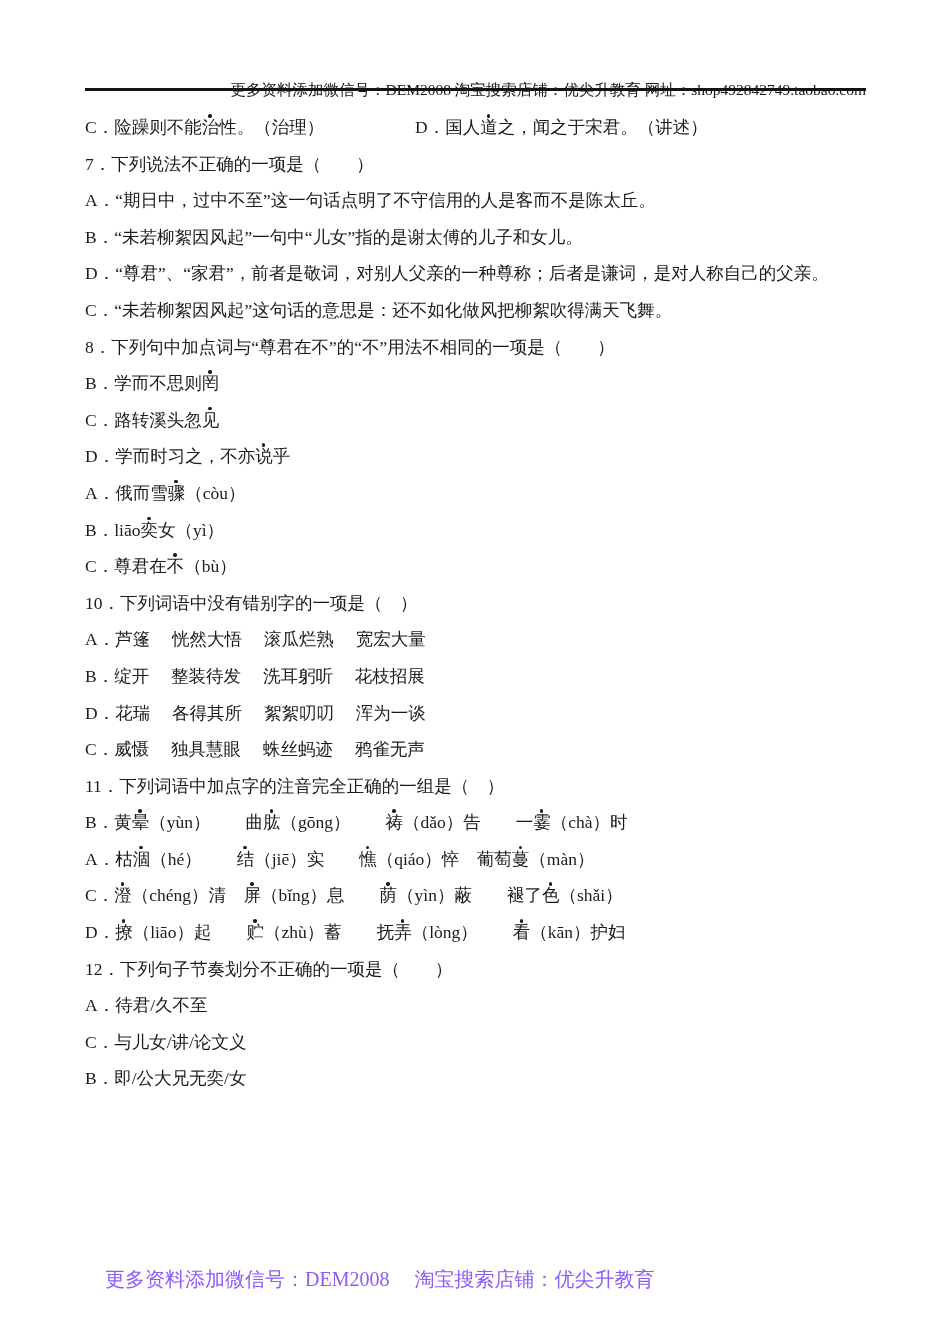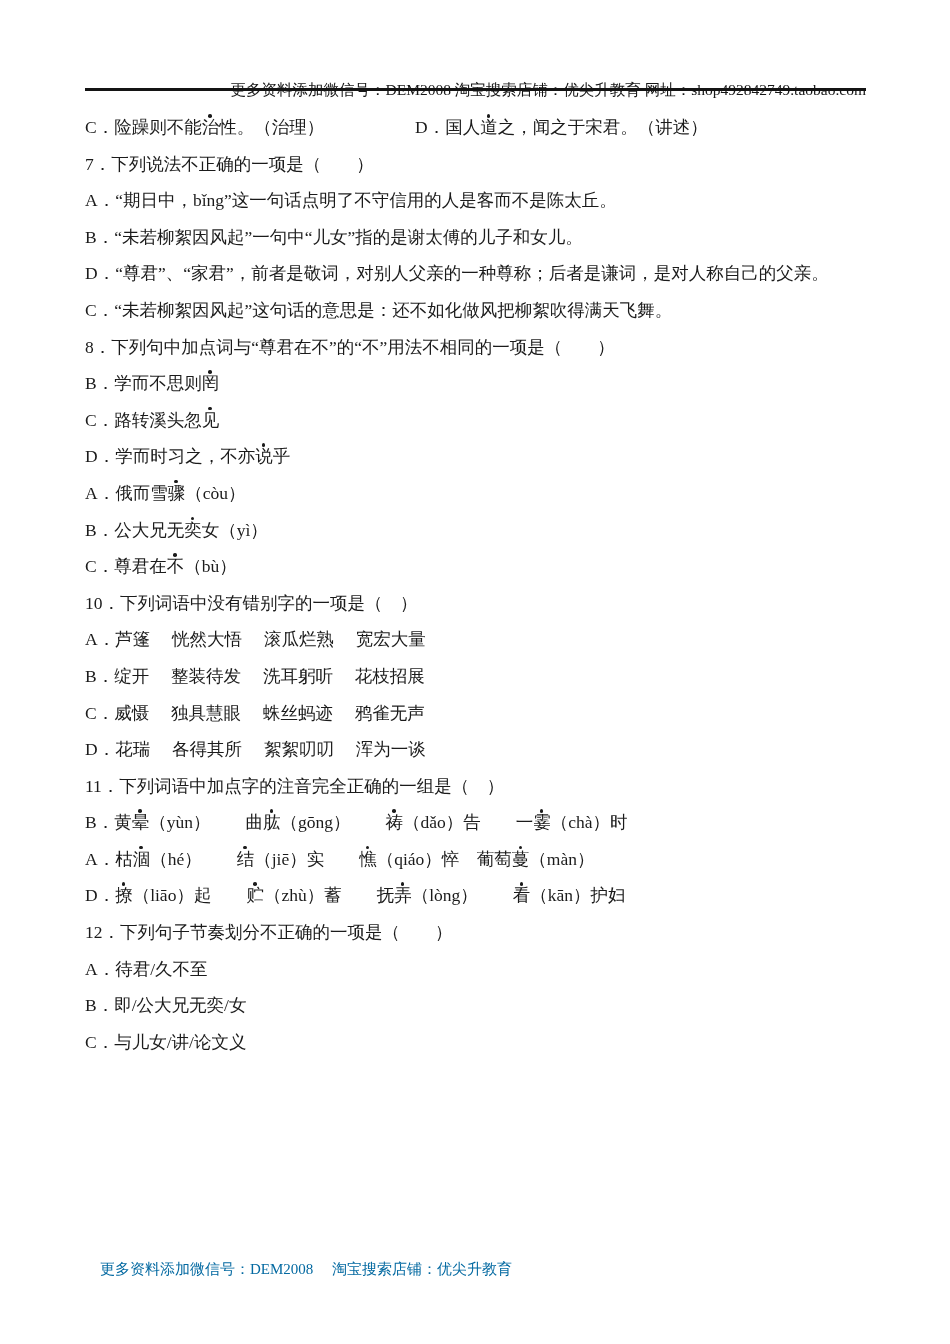"A．“期日中，bǐng”这一句话点明了不守信用的人是客而不是陈太丘。" span { text: bǐng -> 过中不至 }
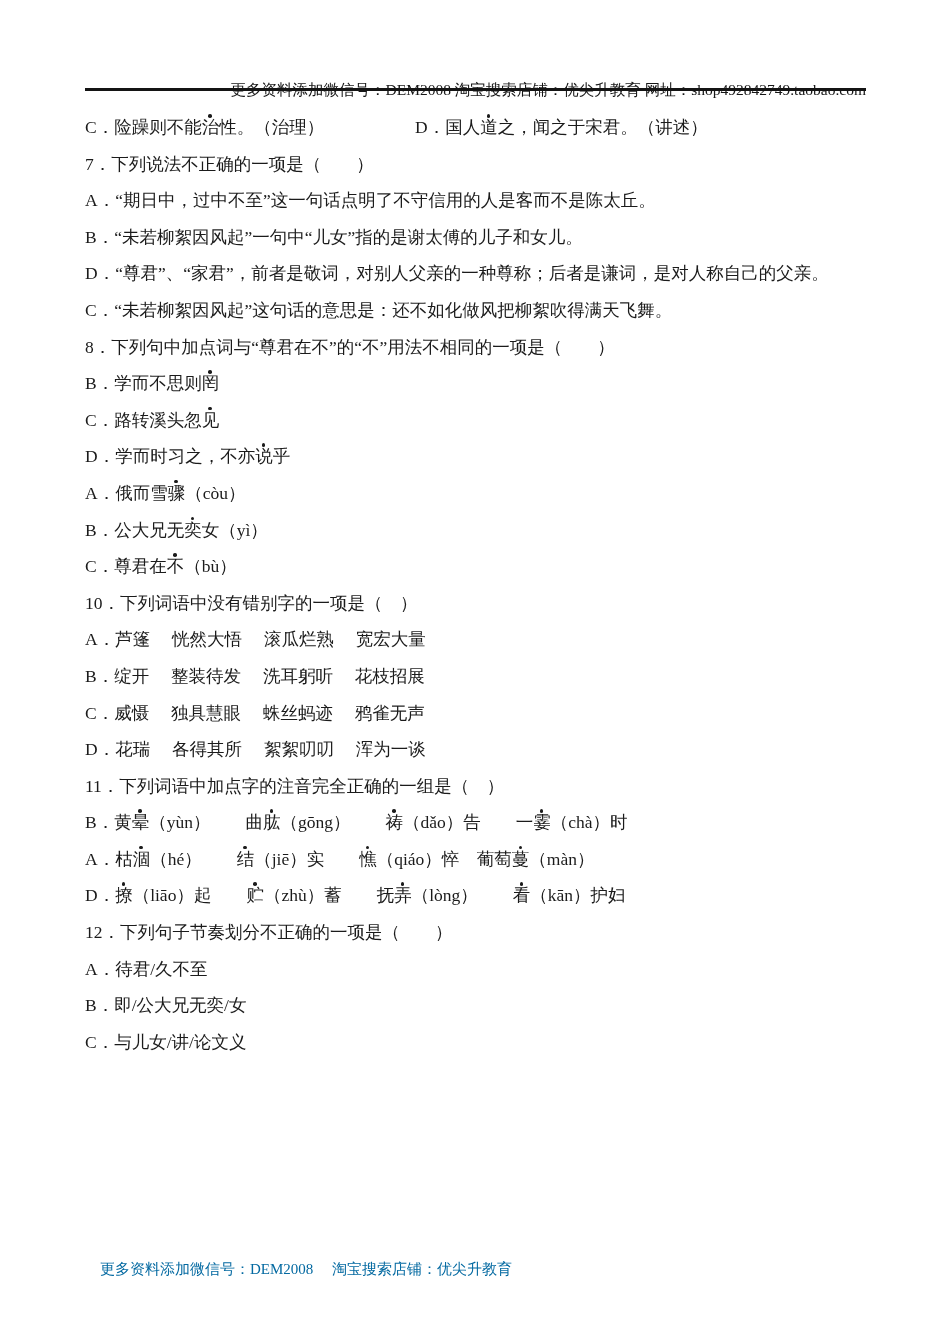"B．公大兄无" span { text: 公大兄无 -> liāo }
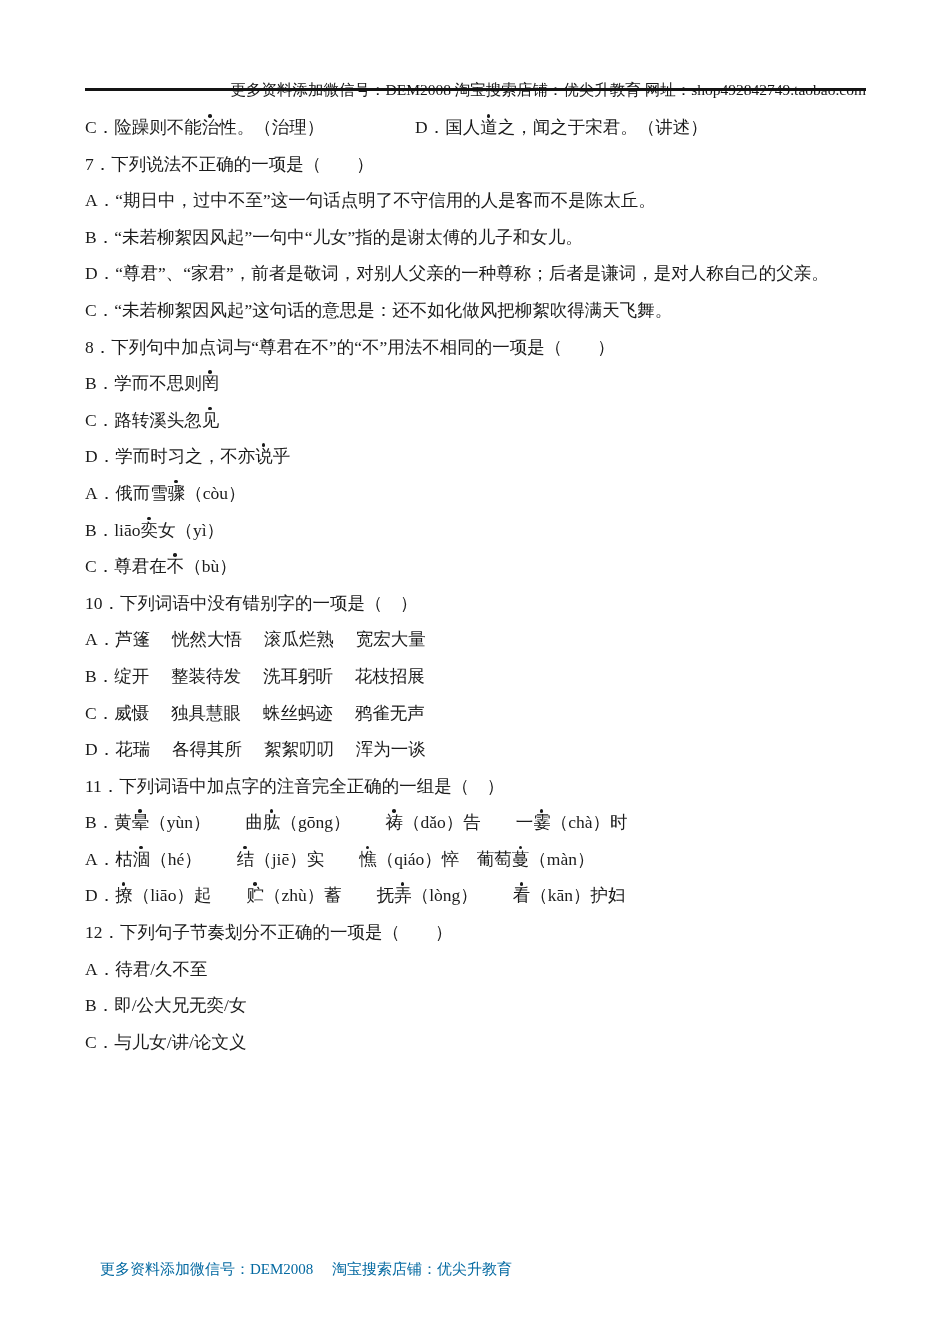"C．威慑 独具慧眼 蛛丝蚂迹 鸦雀无声" div.line { order: before "D．花瑞 各得其所 絮絮叨叨 浑为一谈" -> after "D．花瑞 各得其所 絮絮叨叨 浑为一谈" }
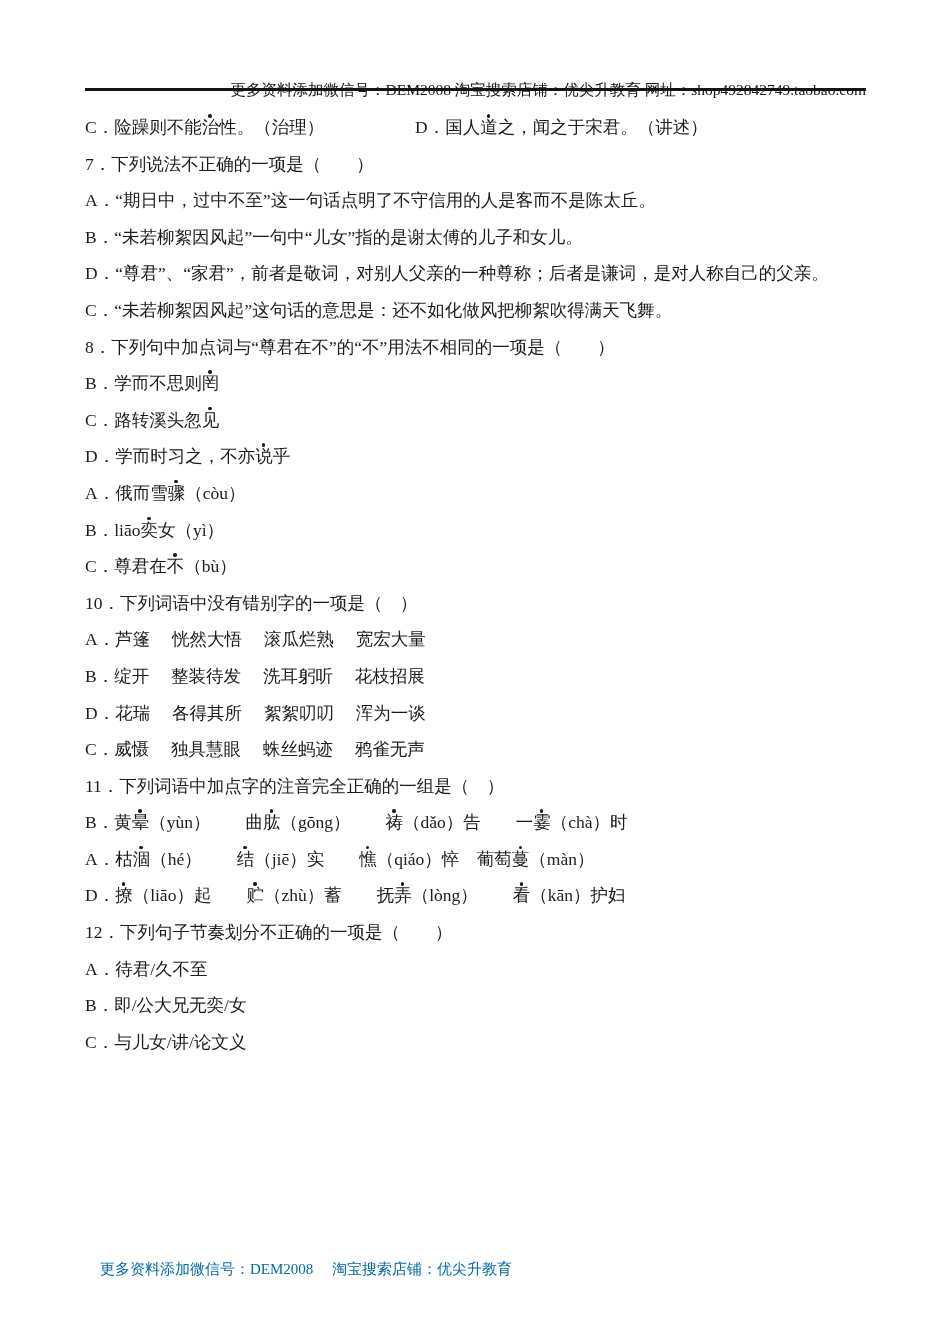"C．澄（chéng）清 屏（bǐng）息 荫（yìn）蔽 褪了色（shǎi）" div.line { html: none -> <div><span>C．</span><span>澄</span><span>（chéng）清 </span><span>屏</span><span>（bǐng）息 </span><span>荫</span><span>（yìn）蔽 褪了</span><span>色</span><span>（shǎi）</span></div> }
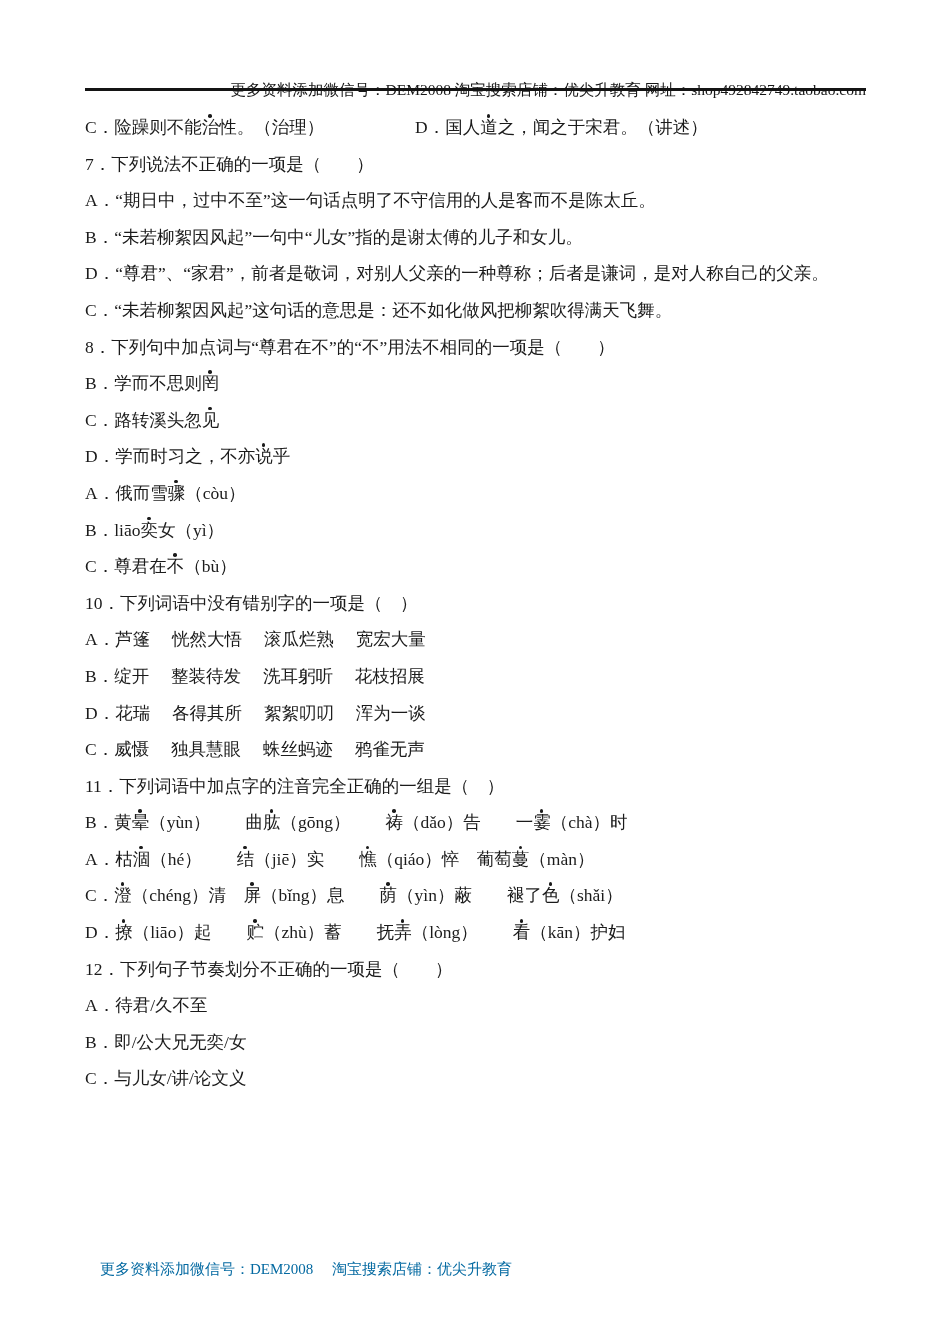"B．即/公大兄无奕/女" div.line { order: before "C．与儿女/讲/论文义" -> after "C．与儿女/讲/论文义" }
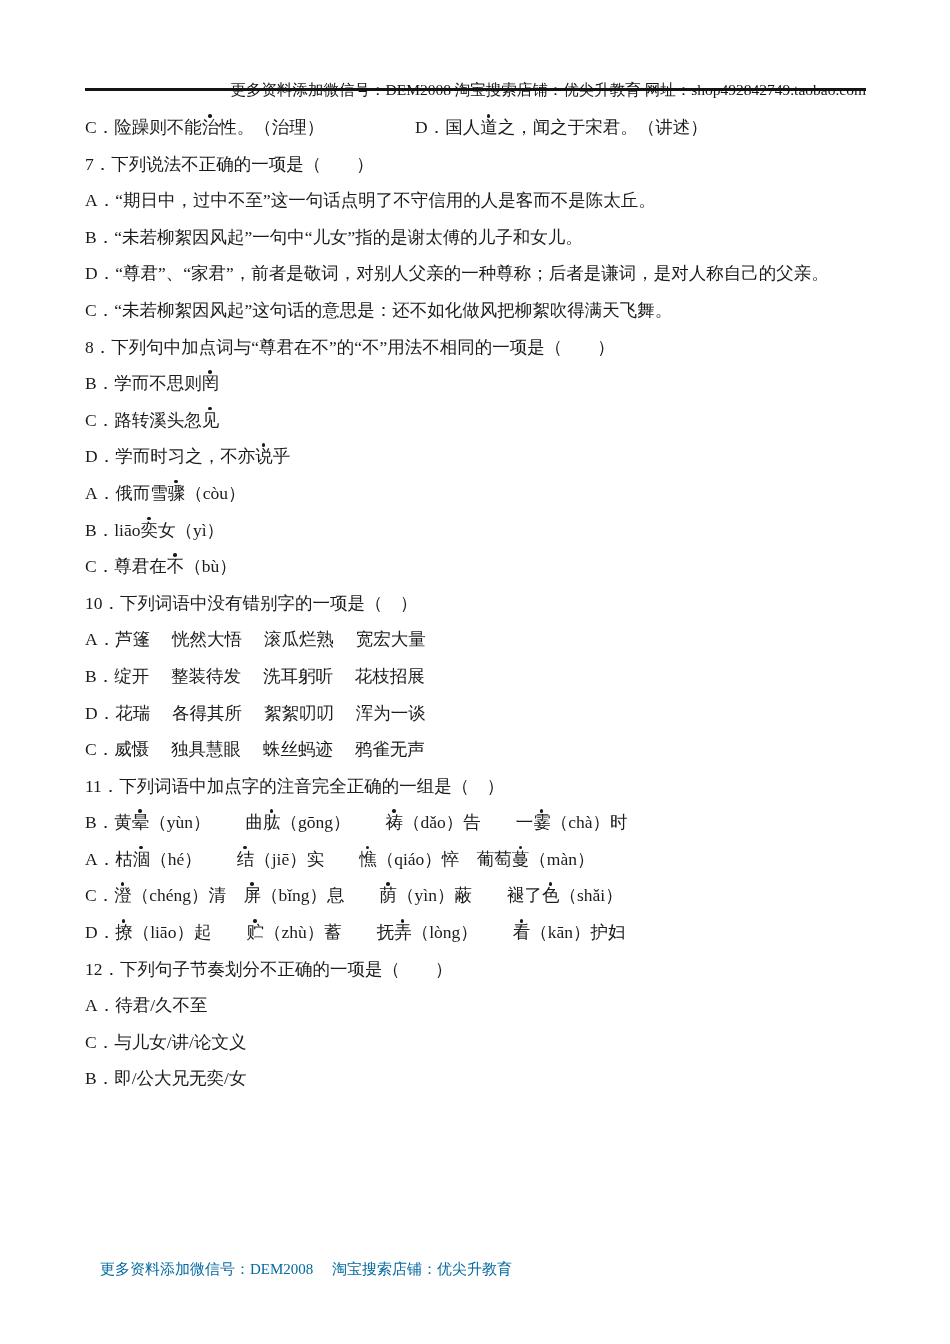"更多资料添加微信号：DEM2008 淘宝搜索店铺：优尖升教育" .footer { color: #0369a1 -> #8b5cf6; font-size: 15px -> 20px }
